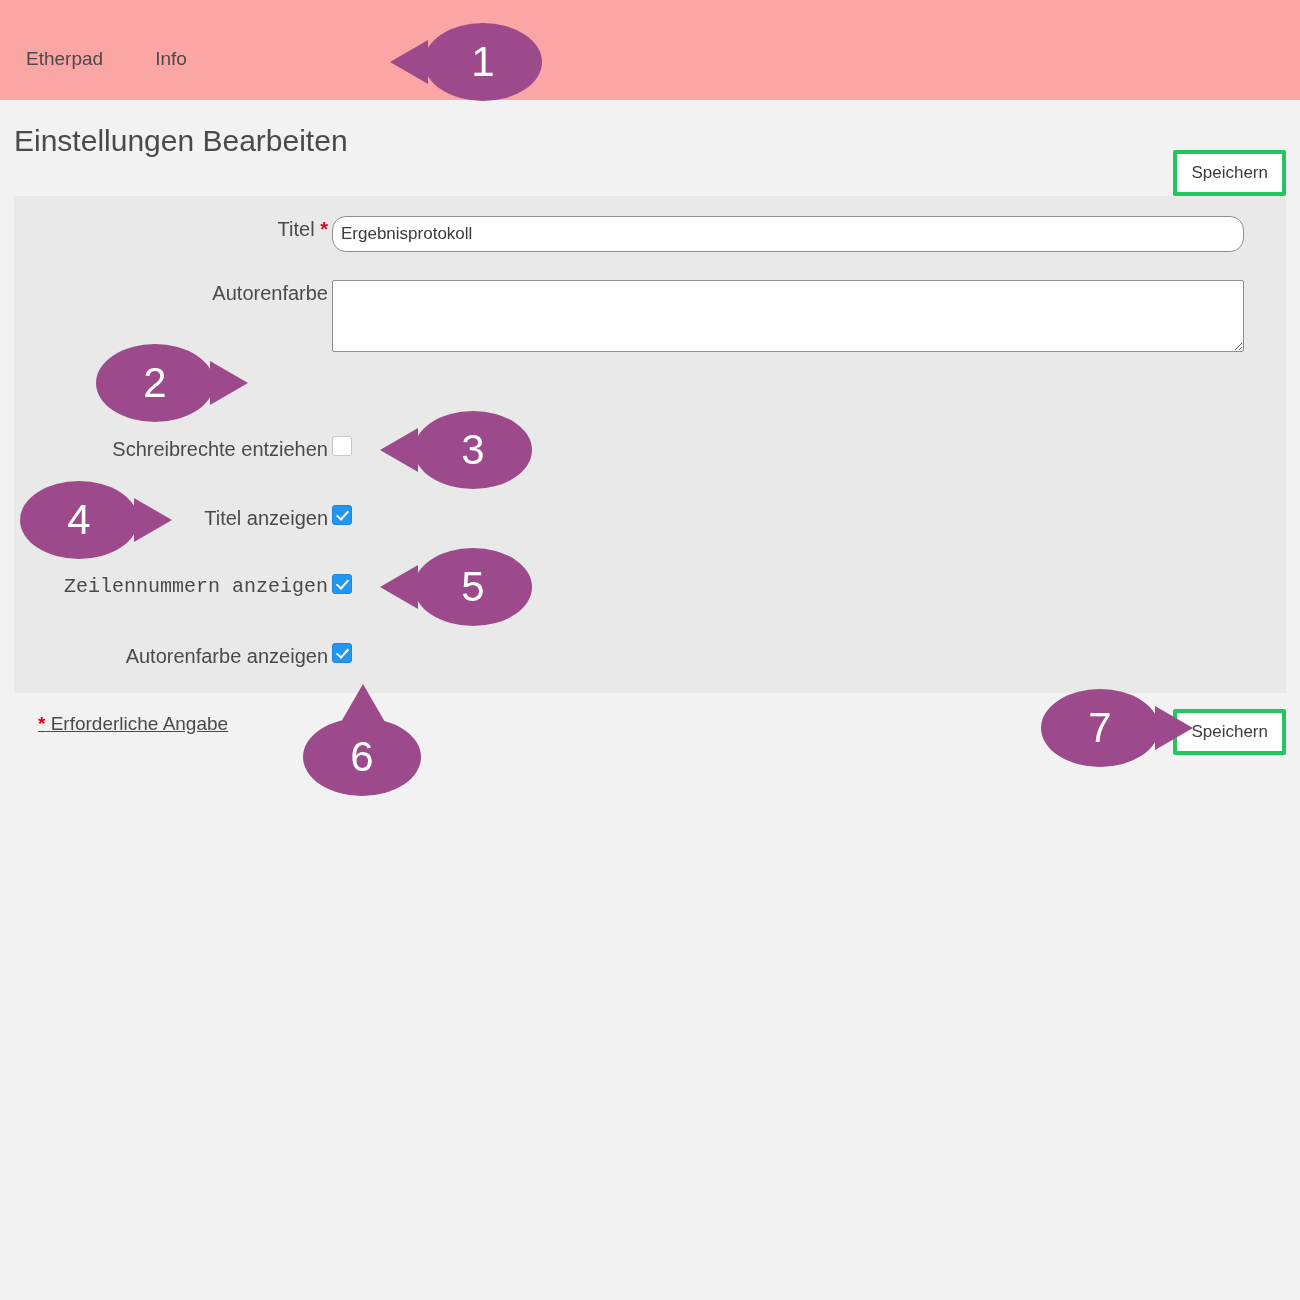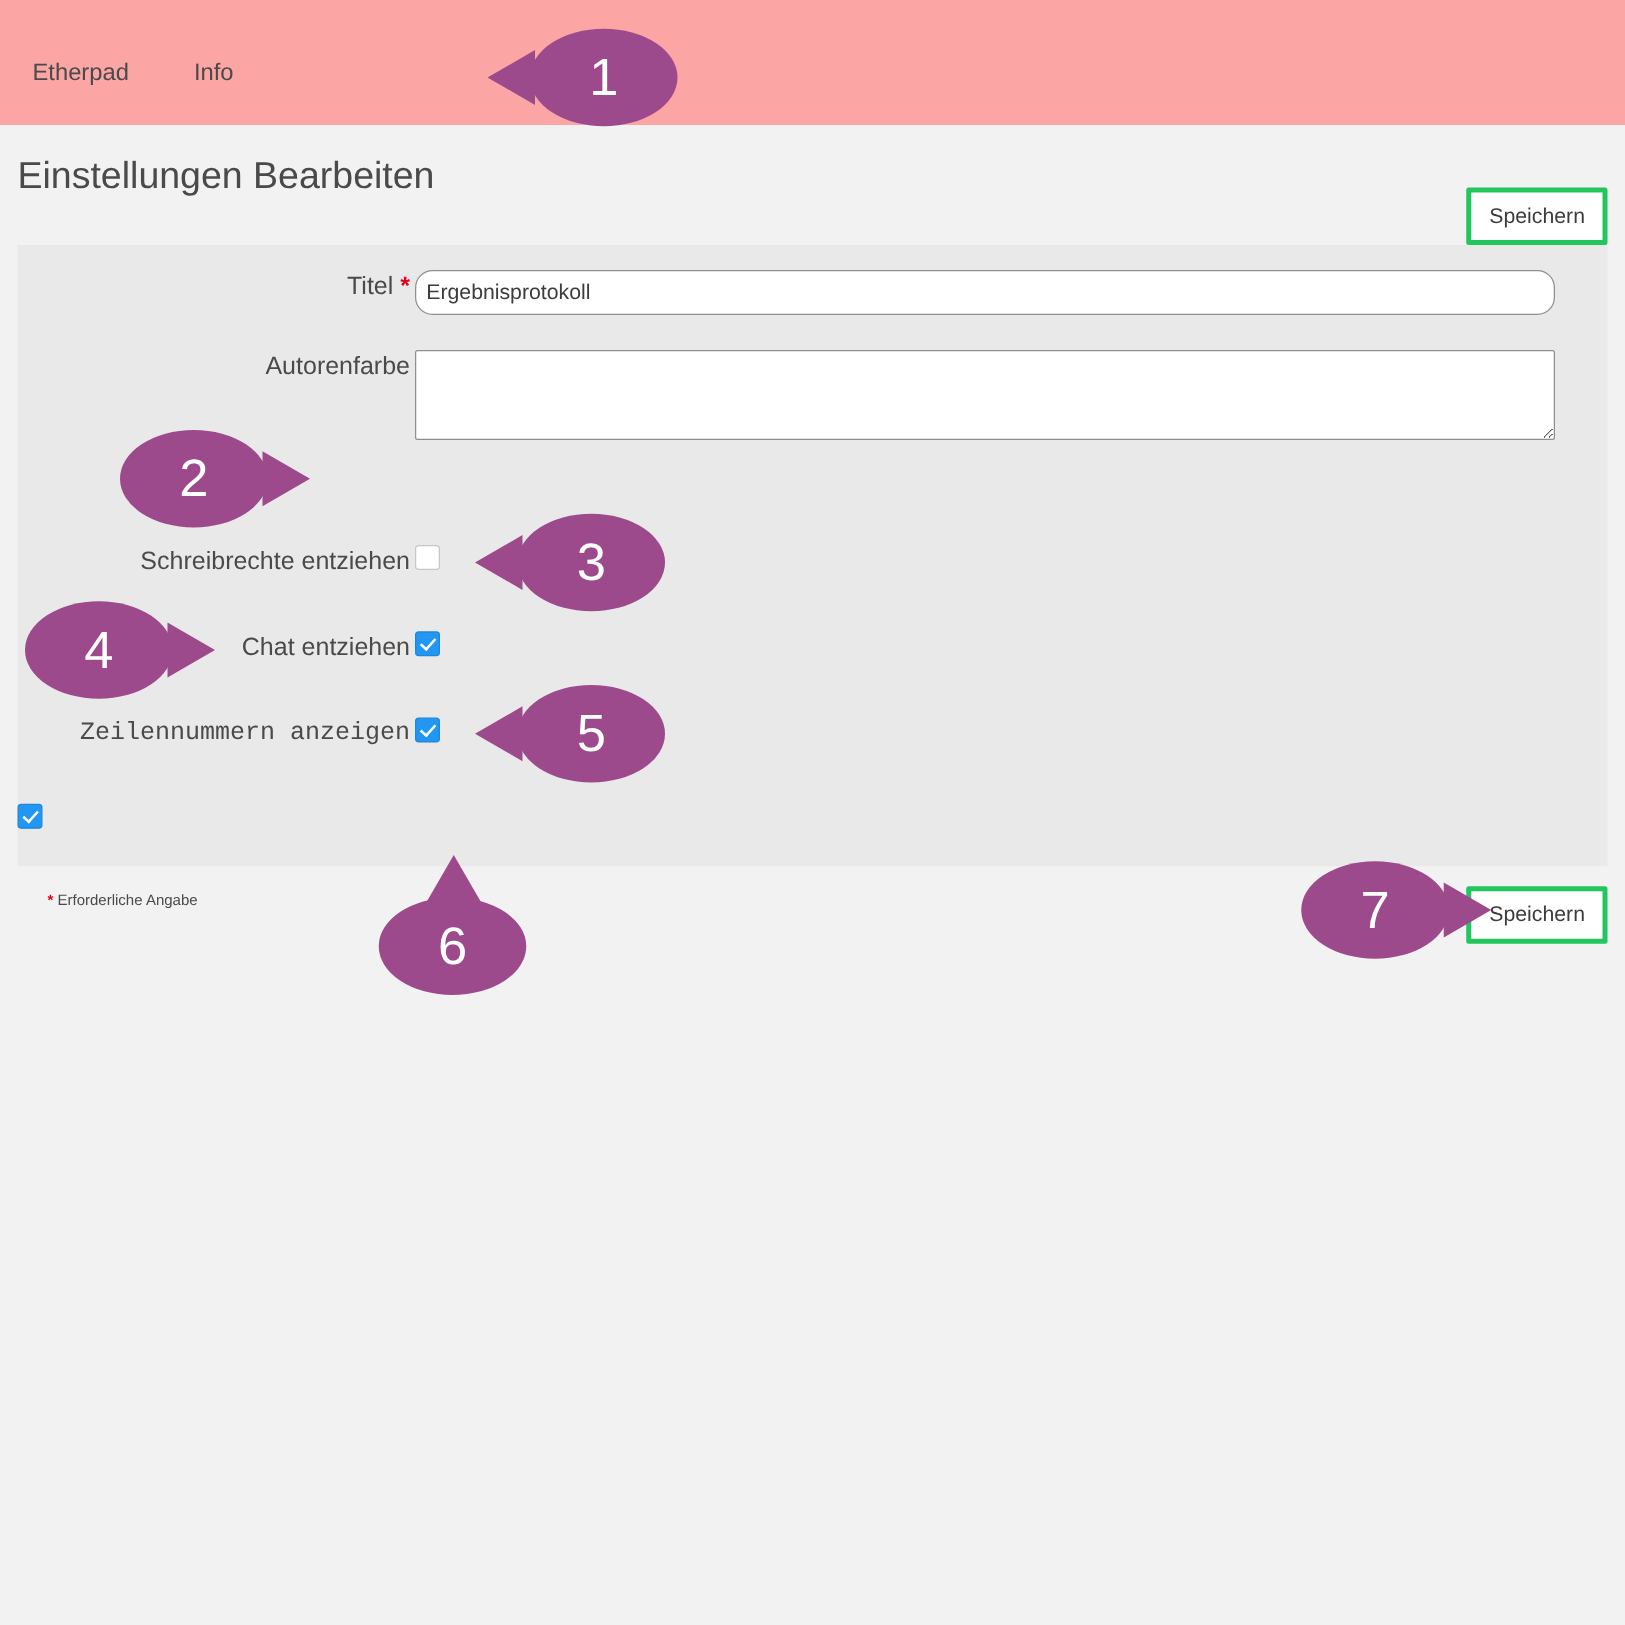"Chat entziehen" div.form-label { text: Chat entziehen -> Titel anzeigen }
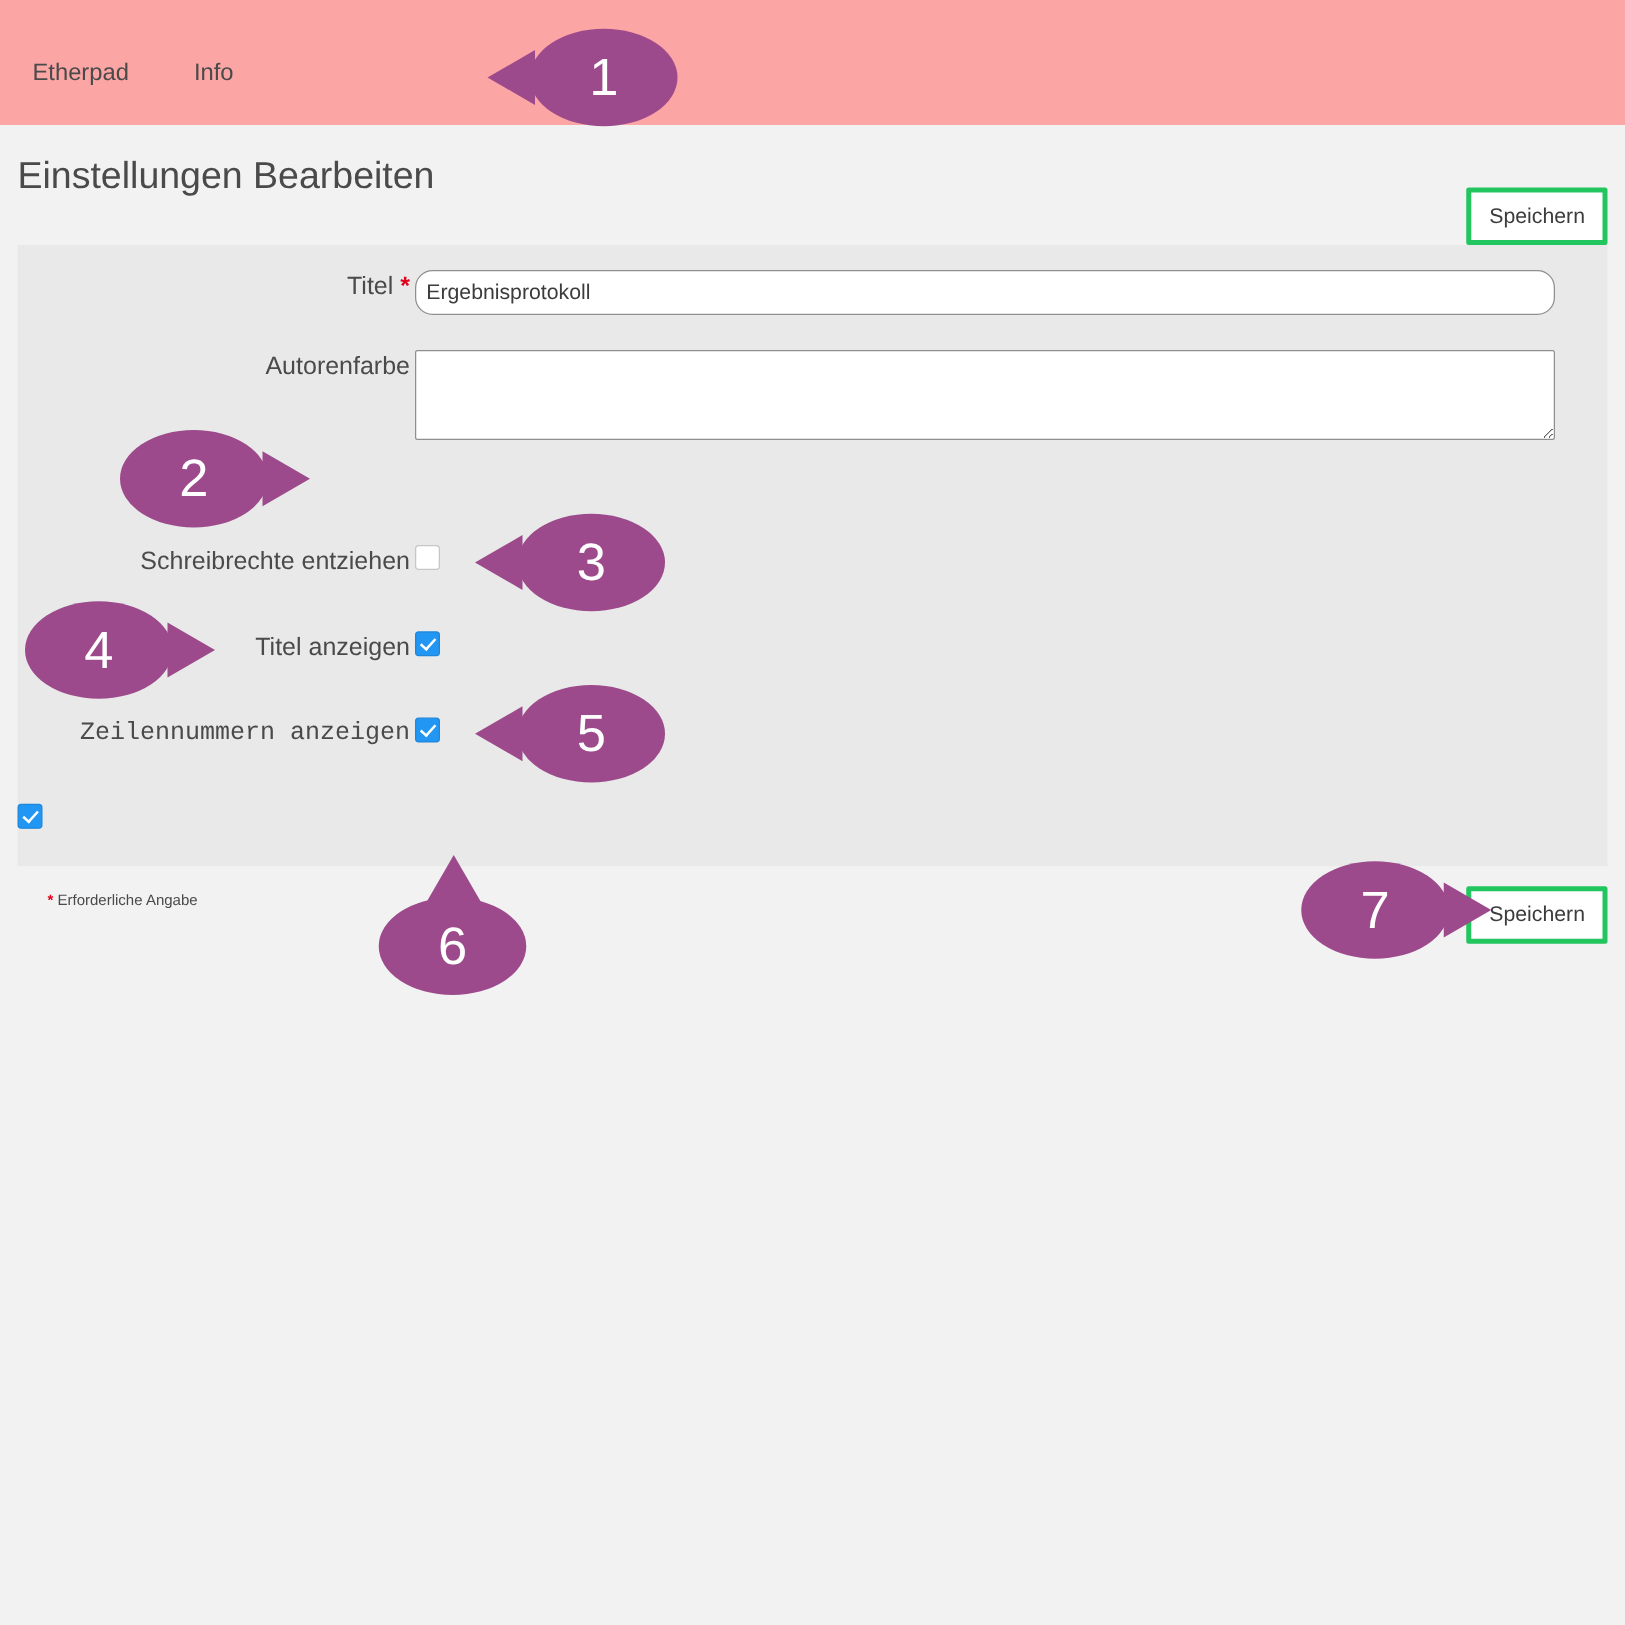"Autorenfarbe anzeigen" div.form-label { html: none -> <div>Autorenfarbe anzeigen</div> }
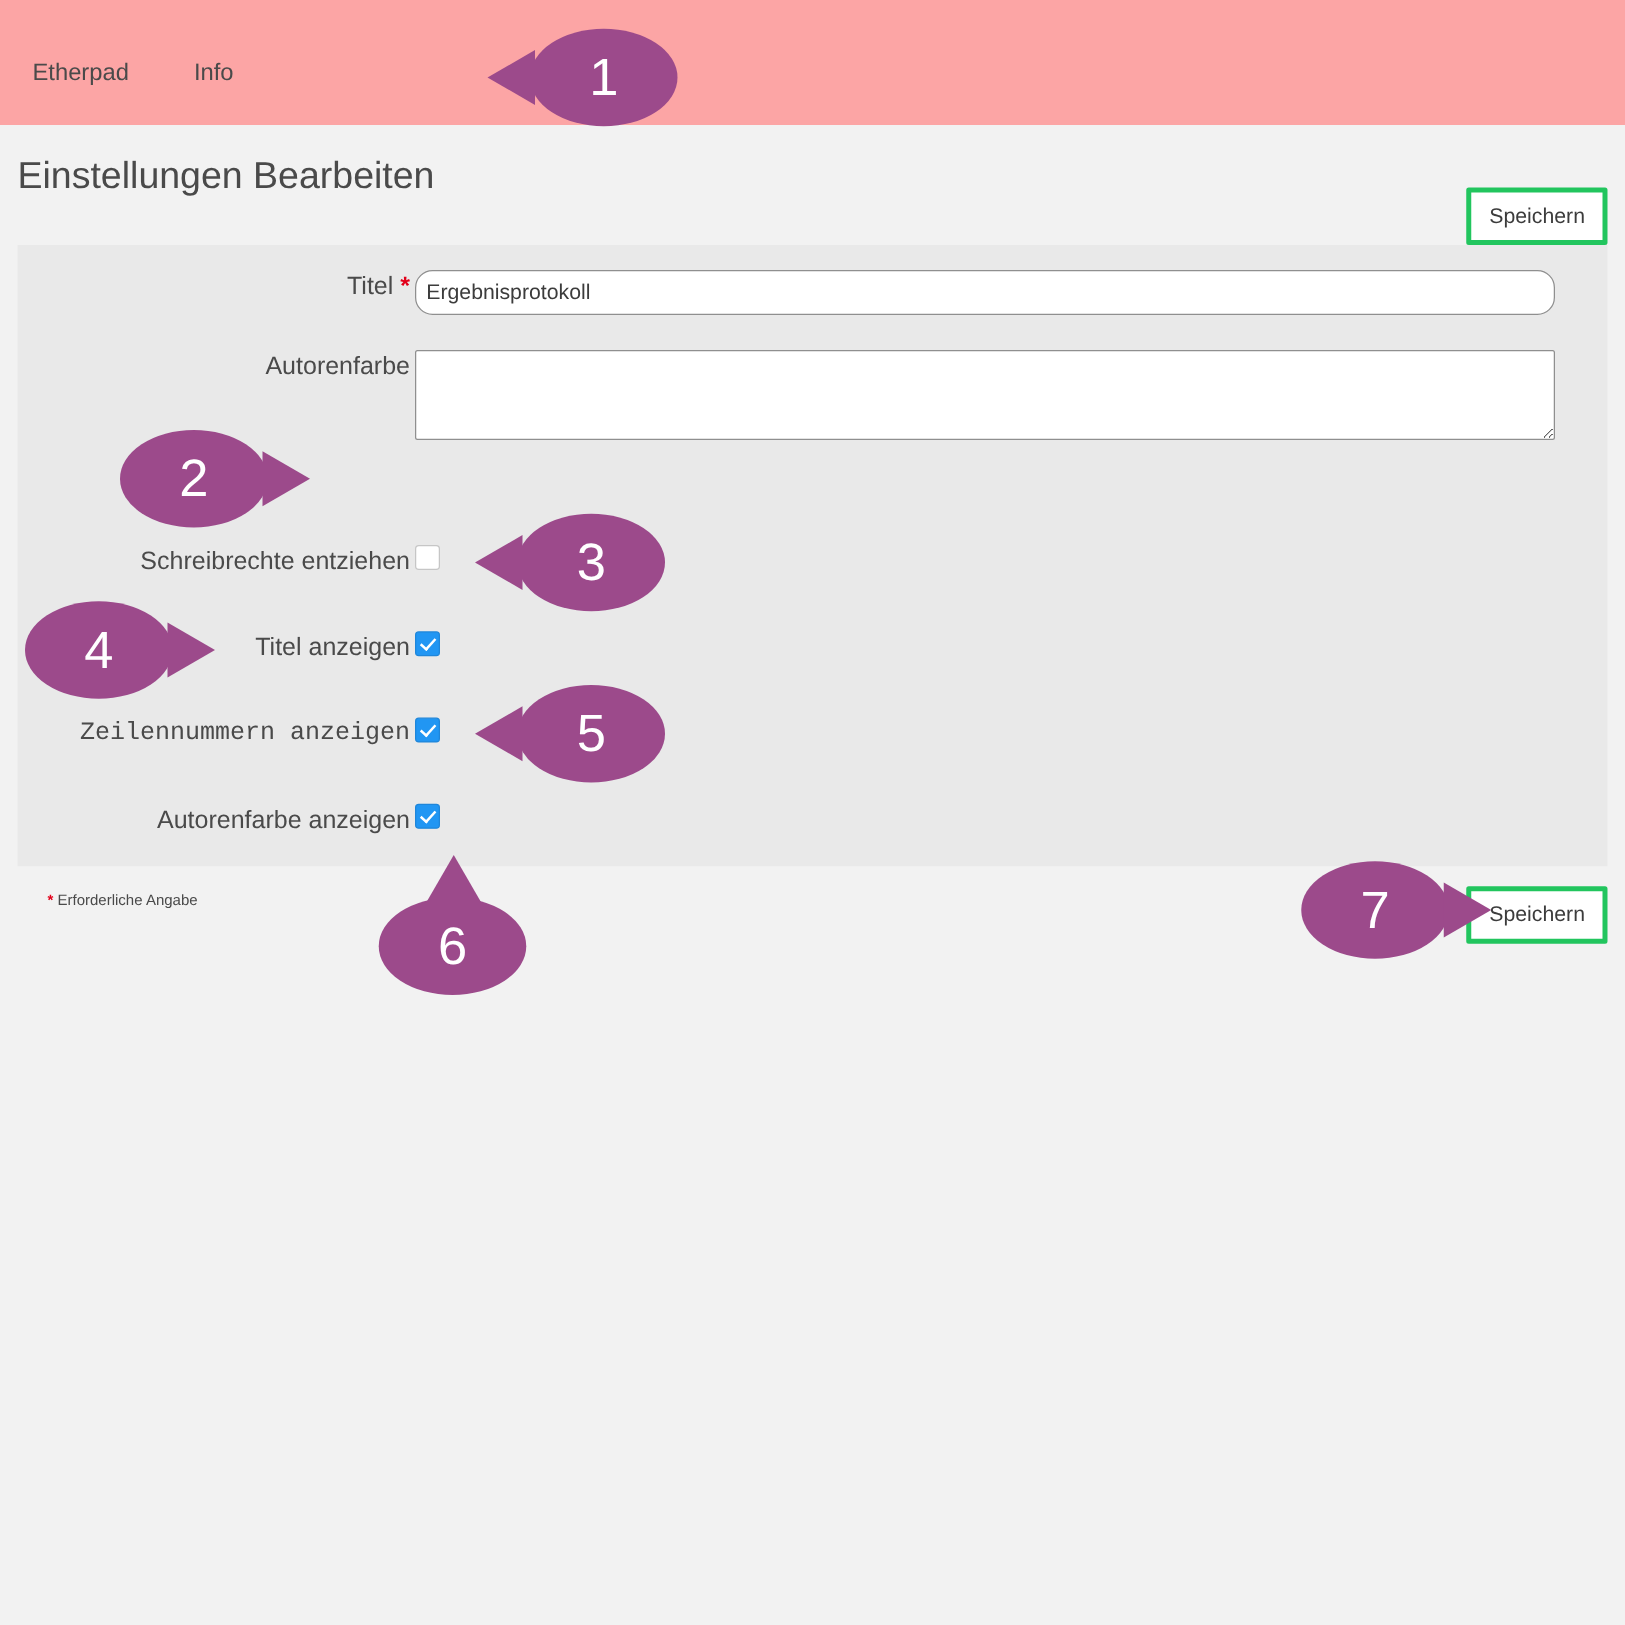"* Erforderliche Angabe" .req-note { font-size: 12px -> 19px; text-decoration: none -> underline }
